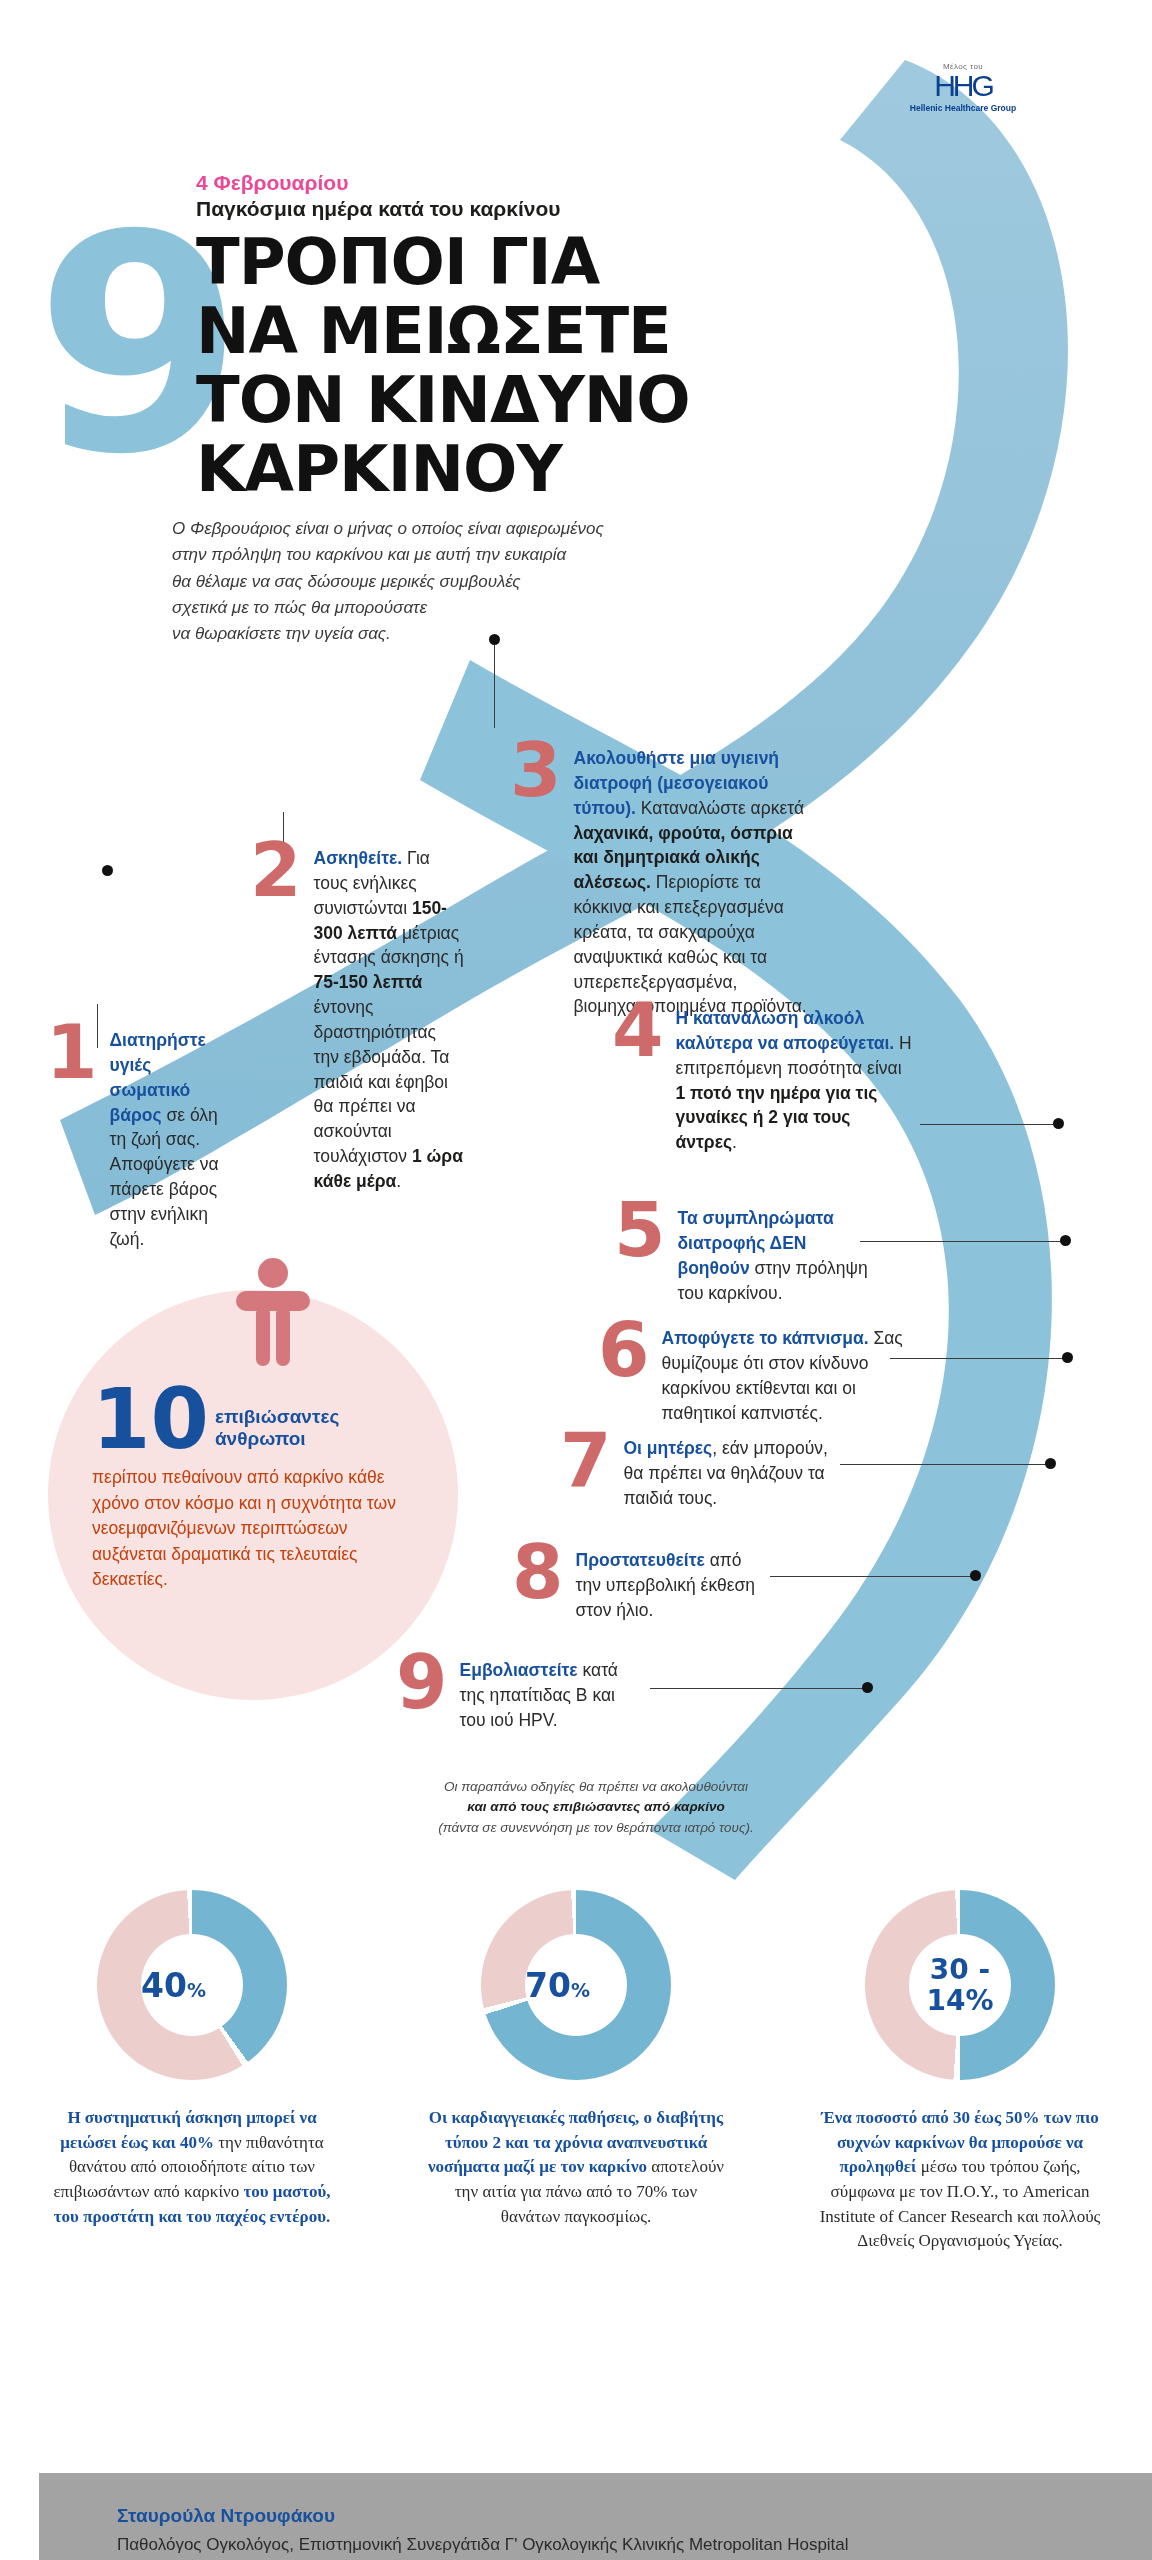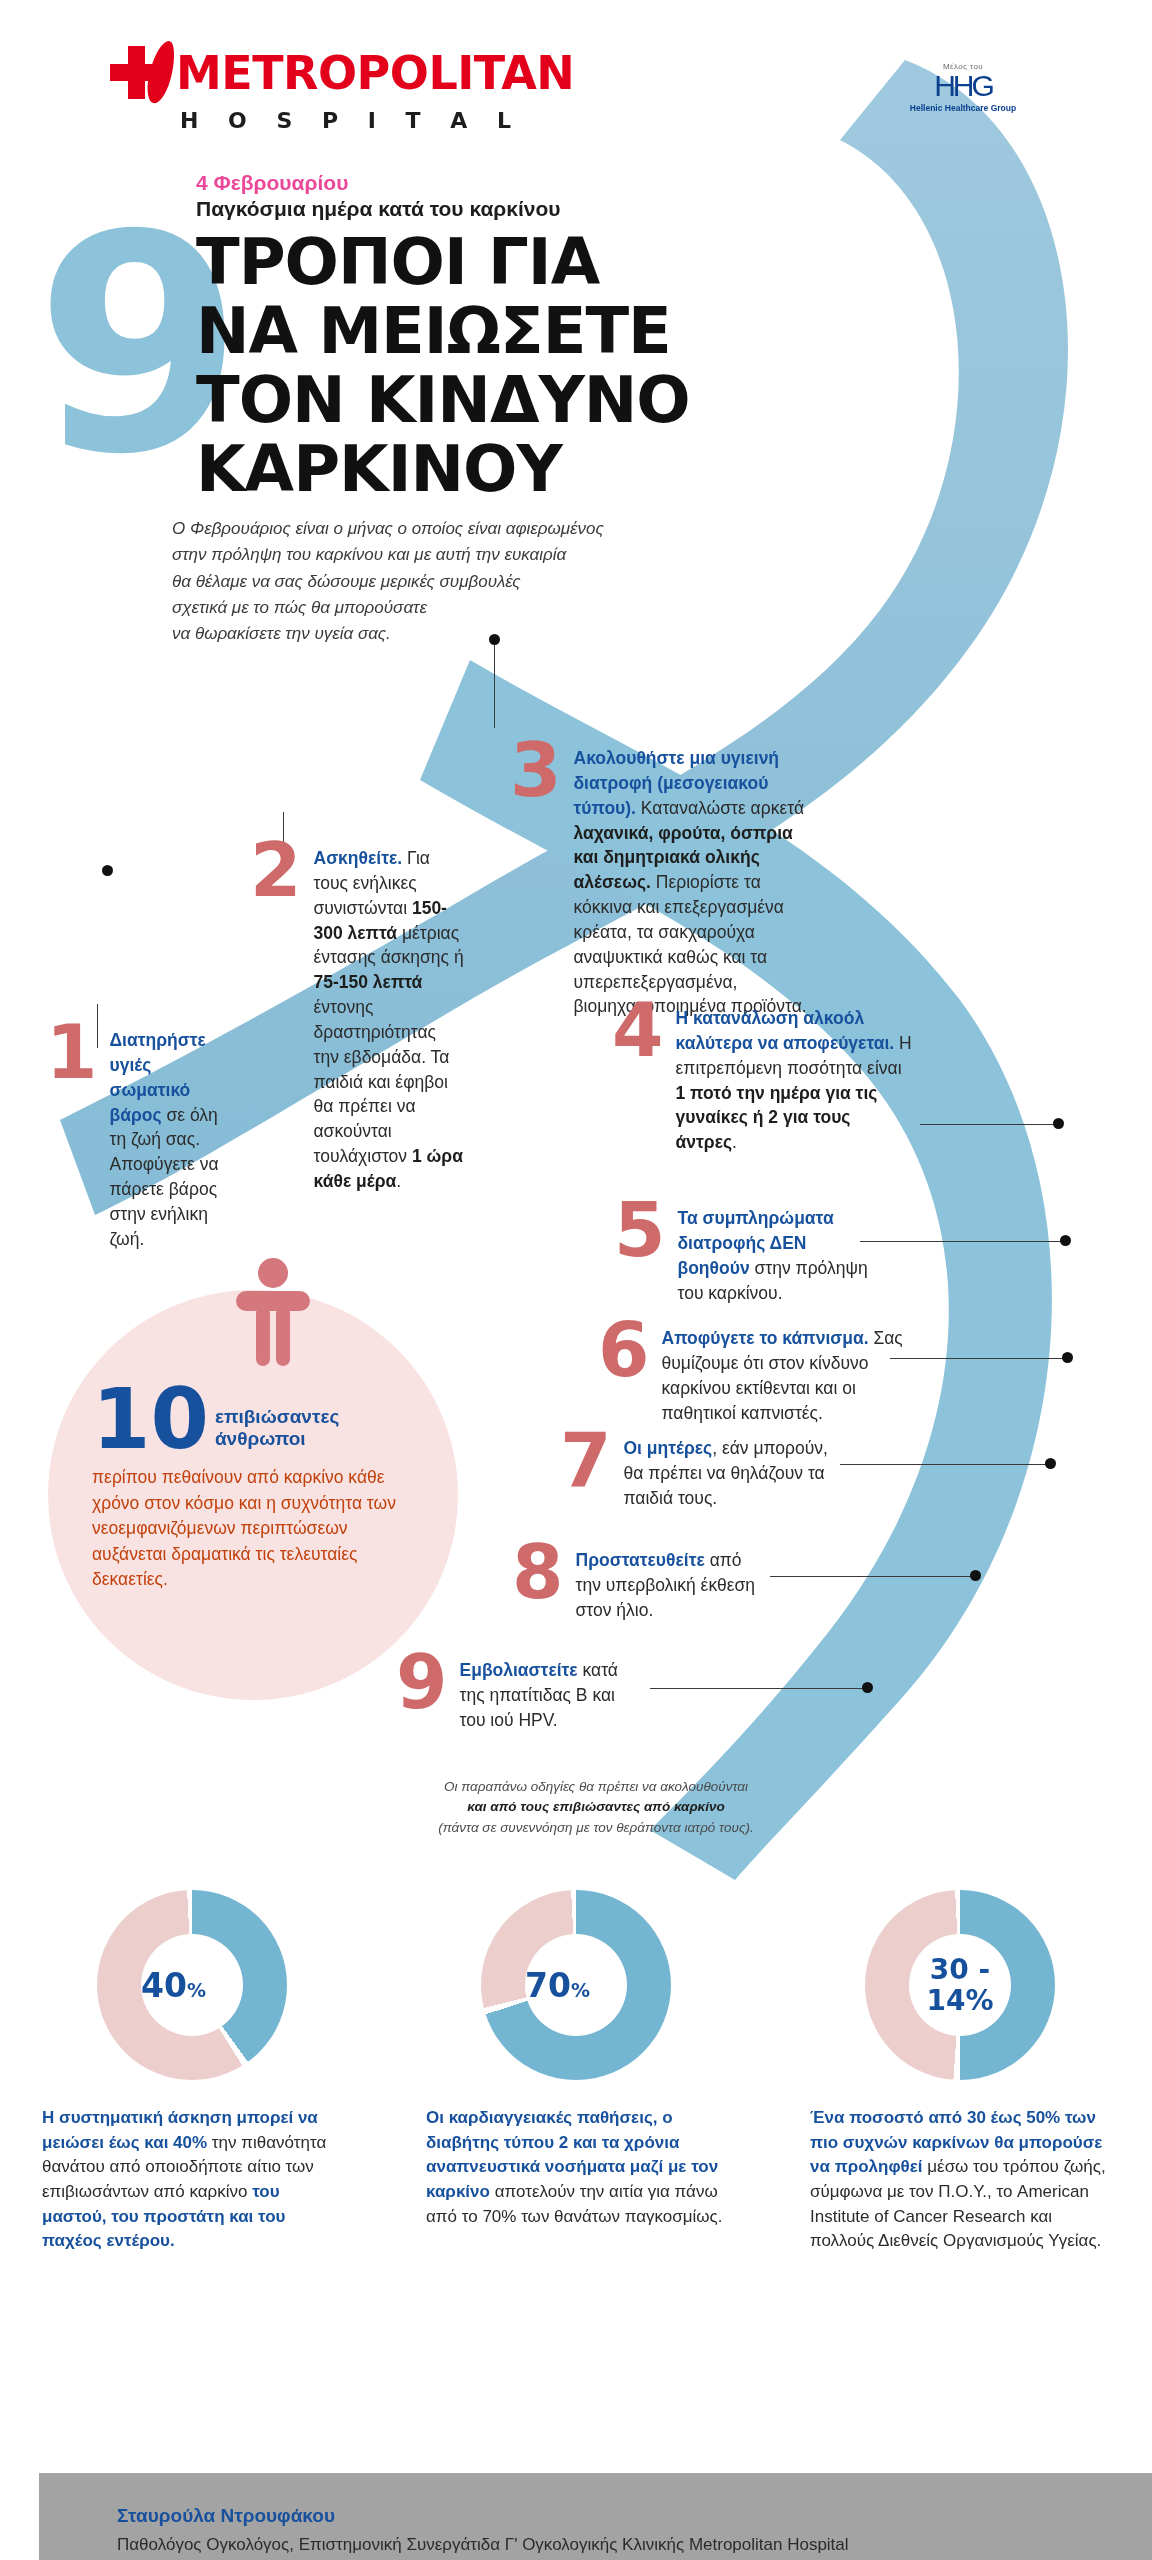"METROPOLITAN" div.logo { html: <div> <div> <div> <div></div> <div></div> <div></div> </div> <div>METROPOLITAN</div> </div> <div>H O S P I T A L</div> </div> -> none }
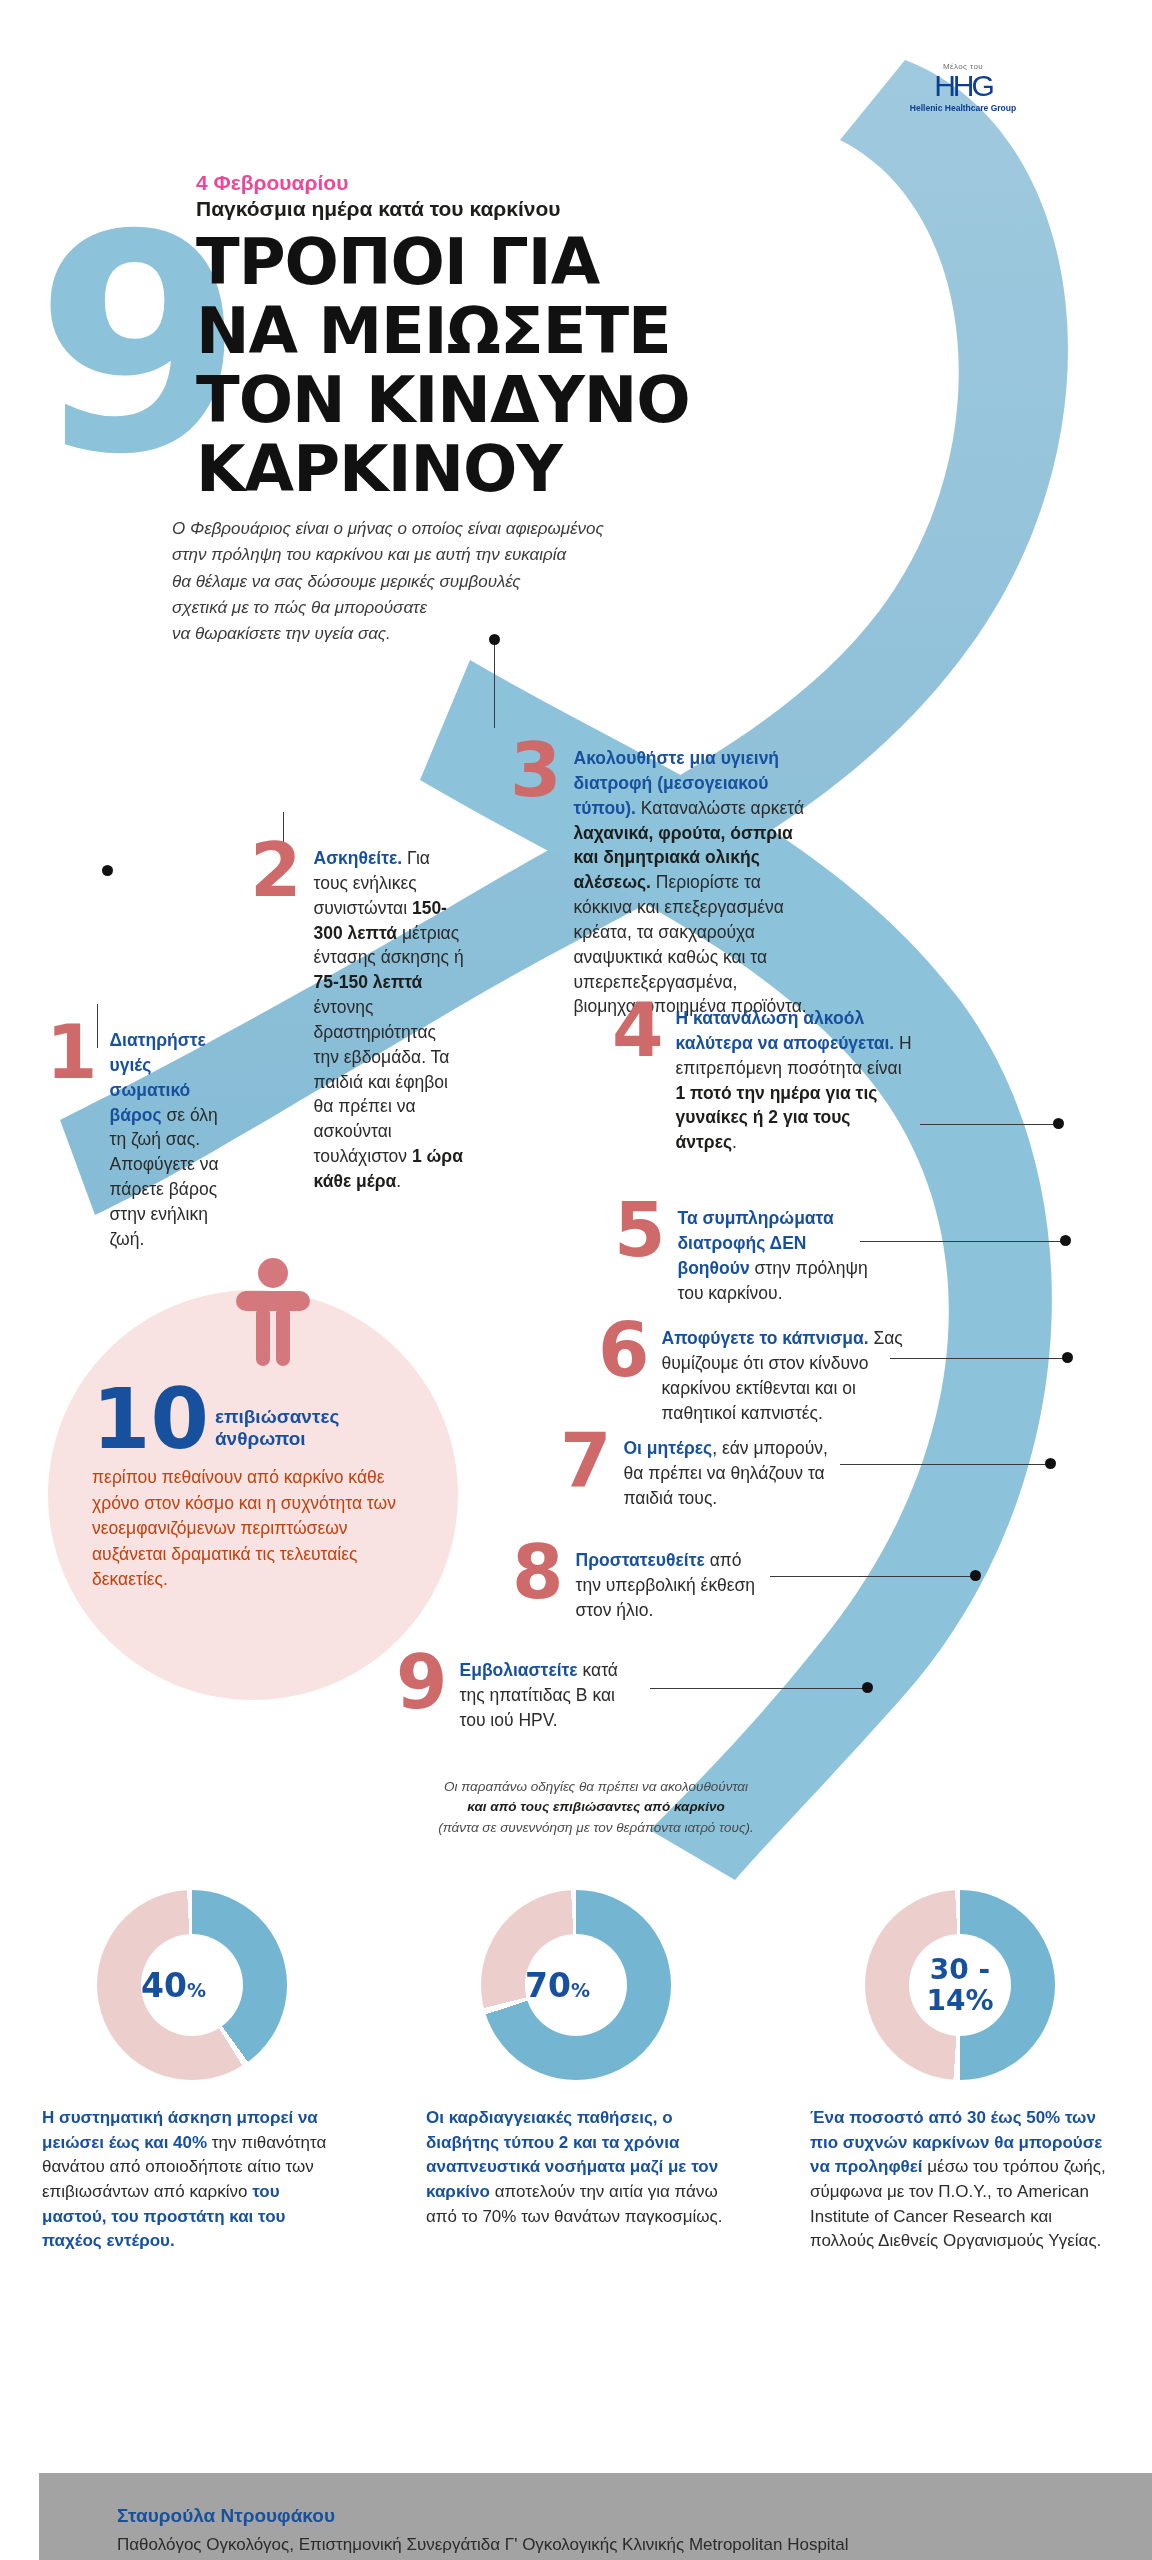"Η συστηματική άσκηση μπορεί να" .caption { font-family: none -> Liberation Serif, serif; text-align: none -> center }
